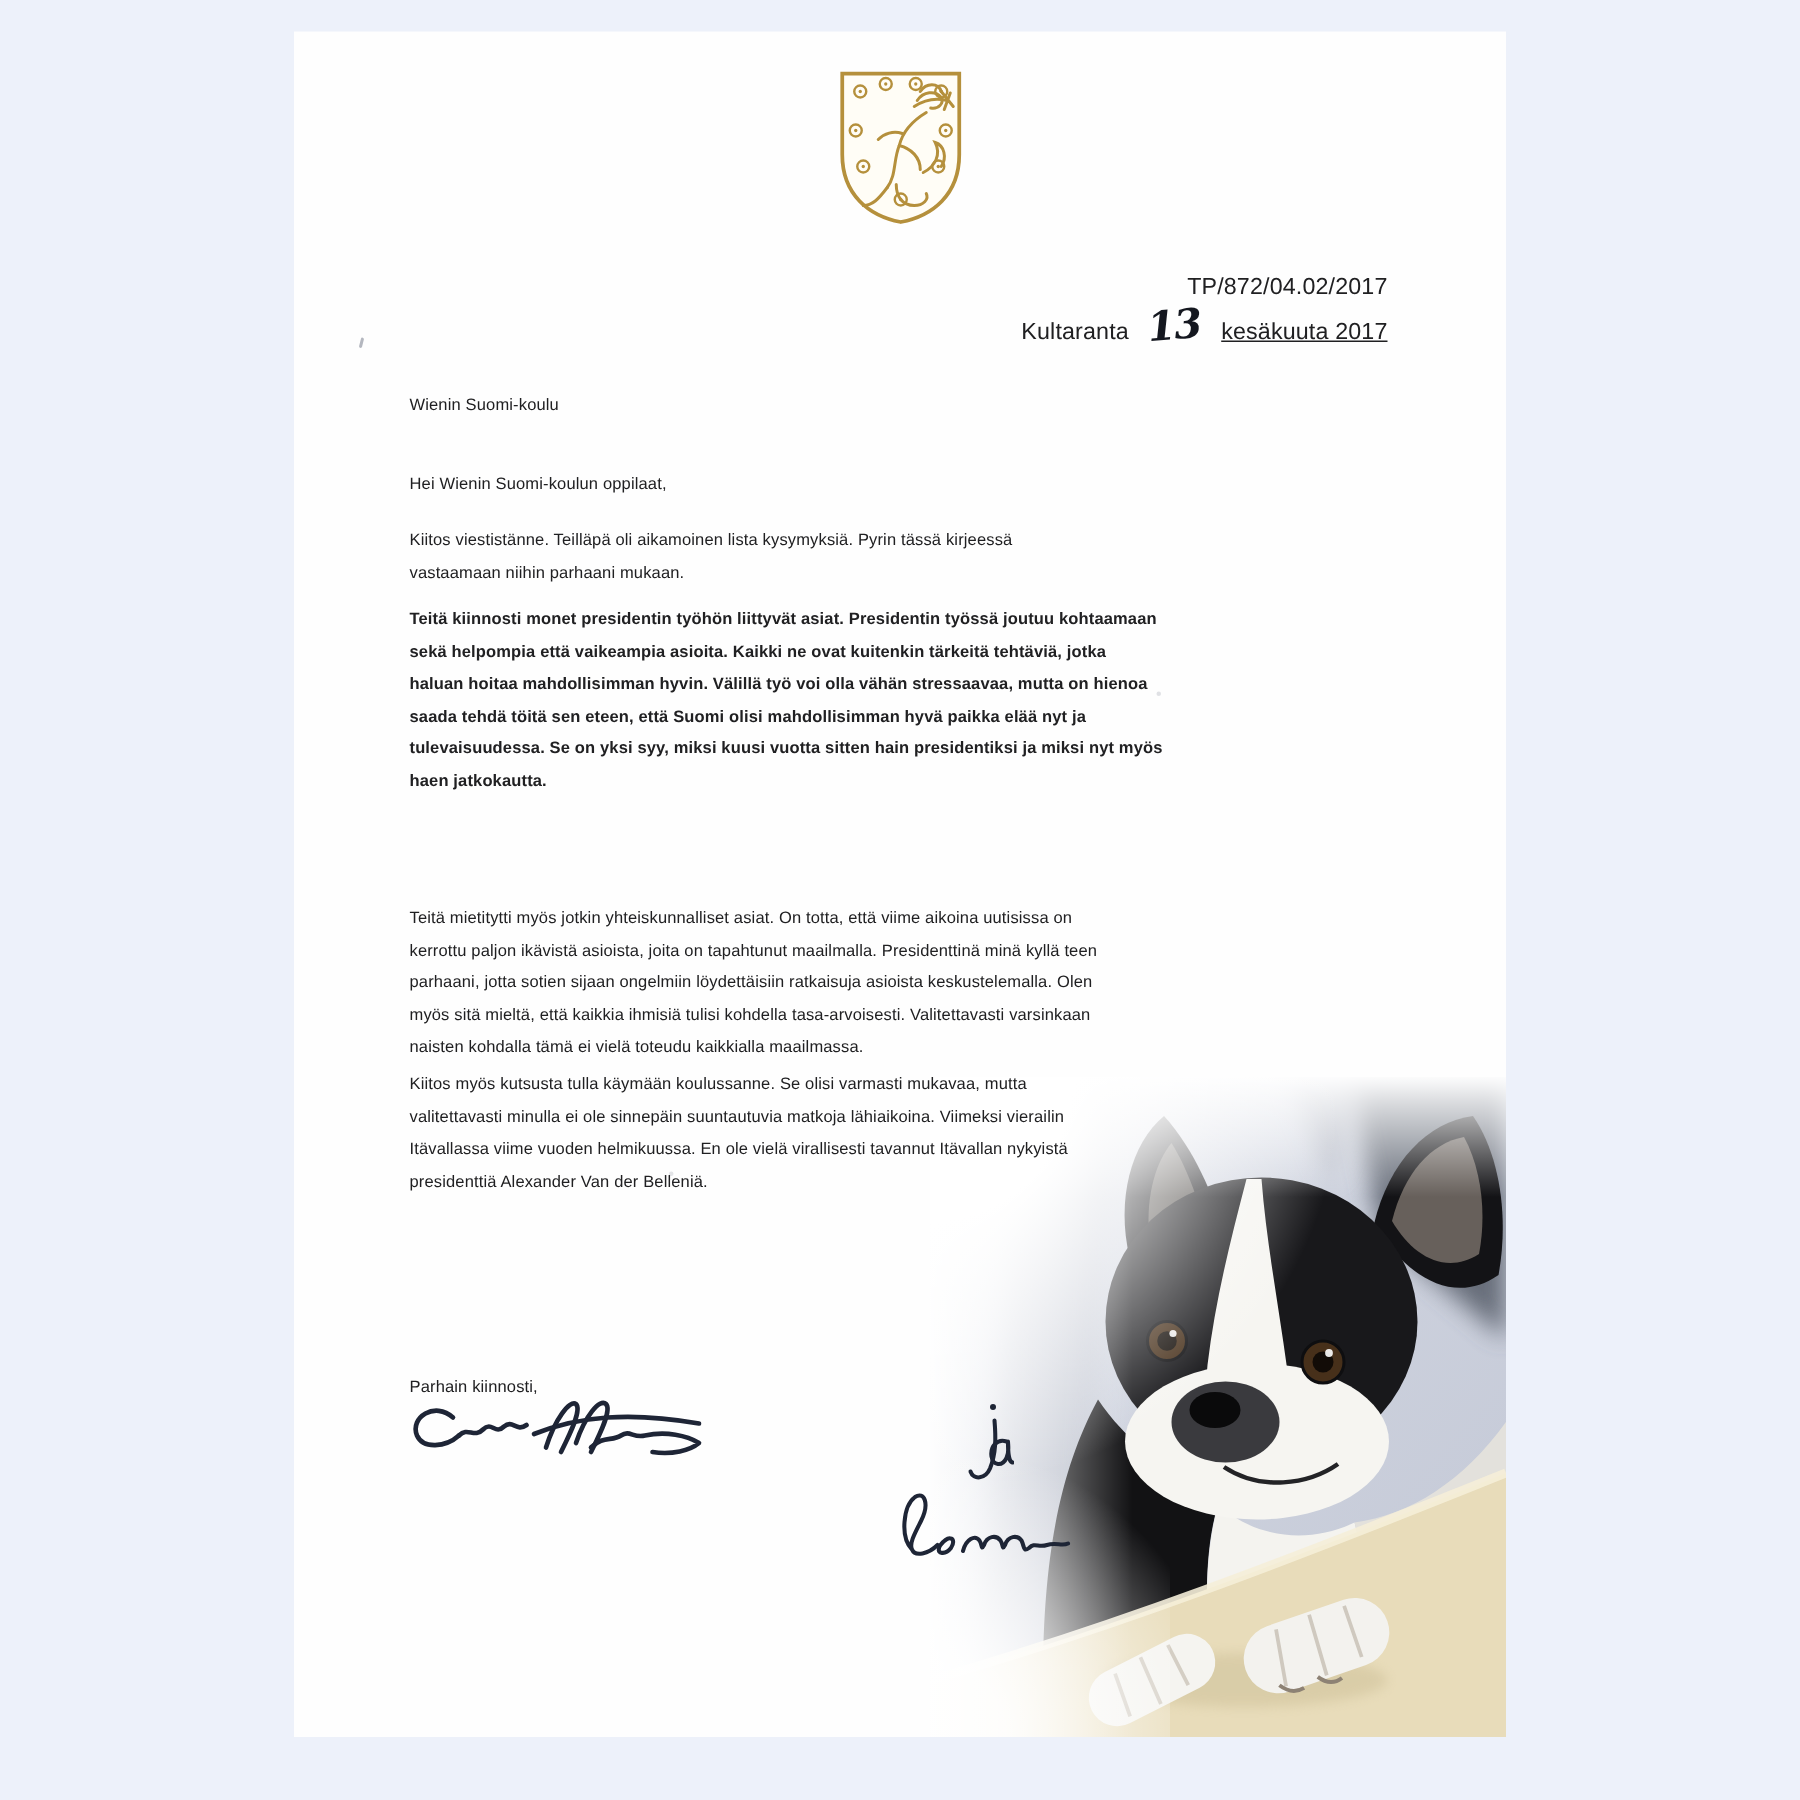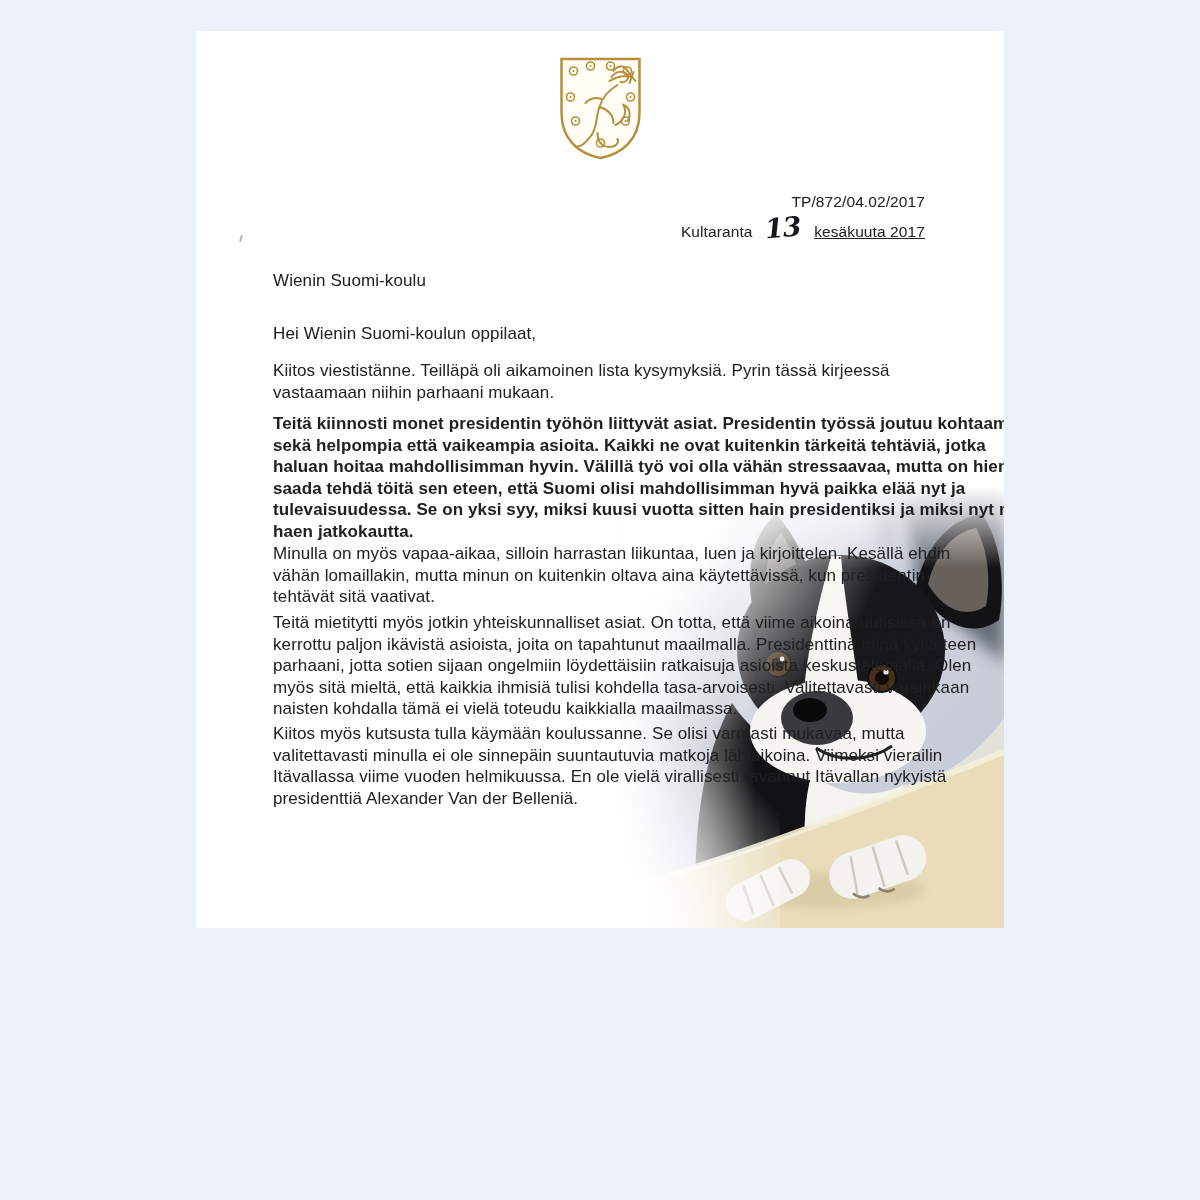"TP/872/04.02/2017" .page { height: 897px -> 1137px; top: 31px -> 21px }
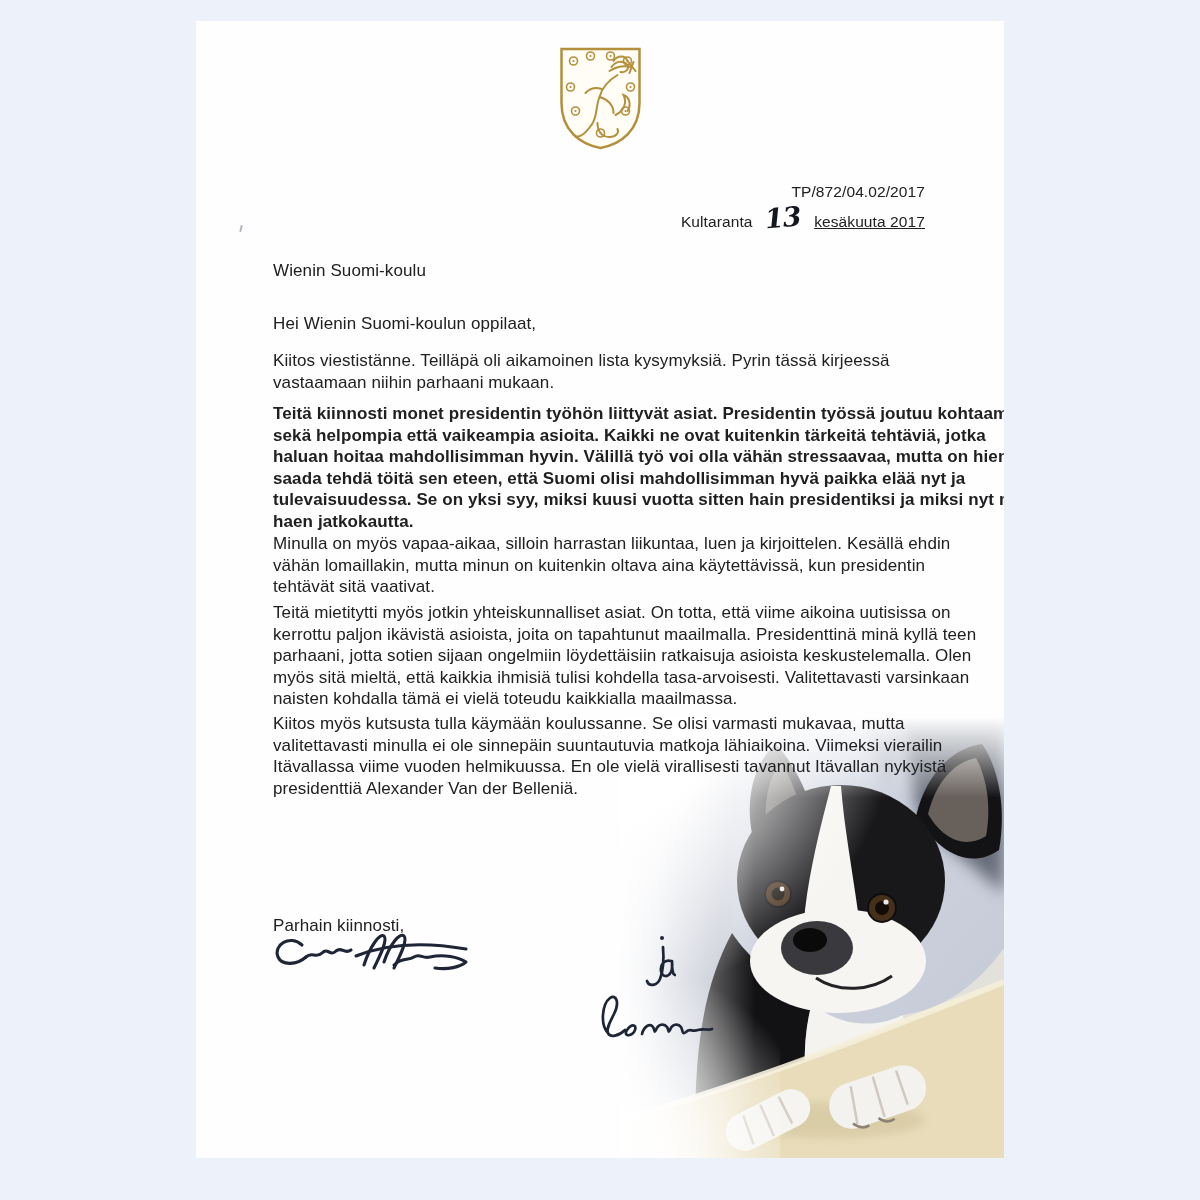"Wienin Suomi-koulu" .block { font-size: 17px -> 11px }
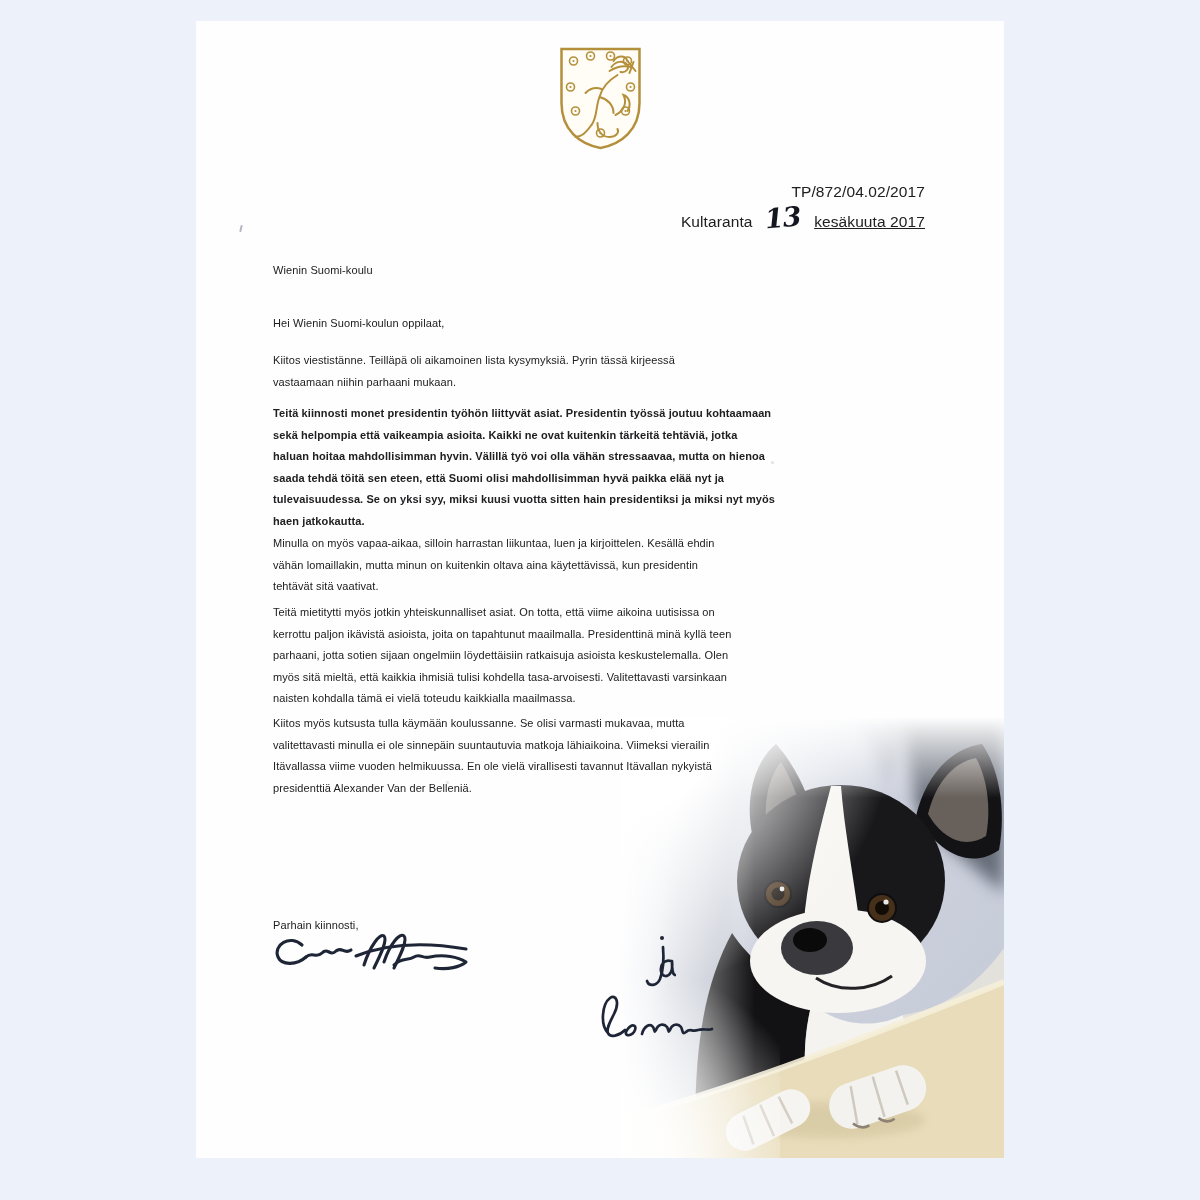"Minulla on myös vapaa-aikaa, silloin" div.block { html: <div>Minulla on myös vapaa-aikaa, silloin harrastan liikuntaa, luen ja kirjoittelen. Kesällä ehdin vähän lomaillakin, mutta minun on kuitenkin oltava aina käytettävissä, kun presidentin tehtävät sitä vaativat.</div> -> none }
